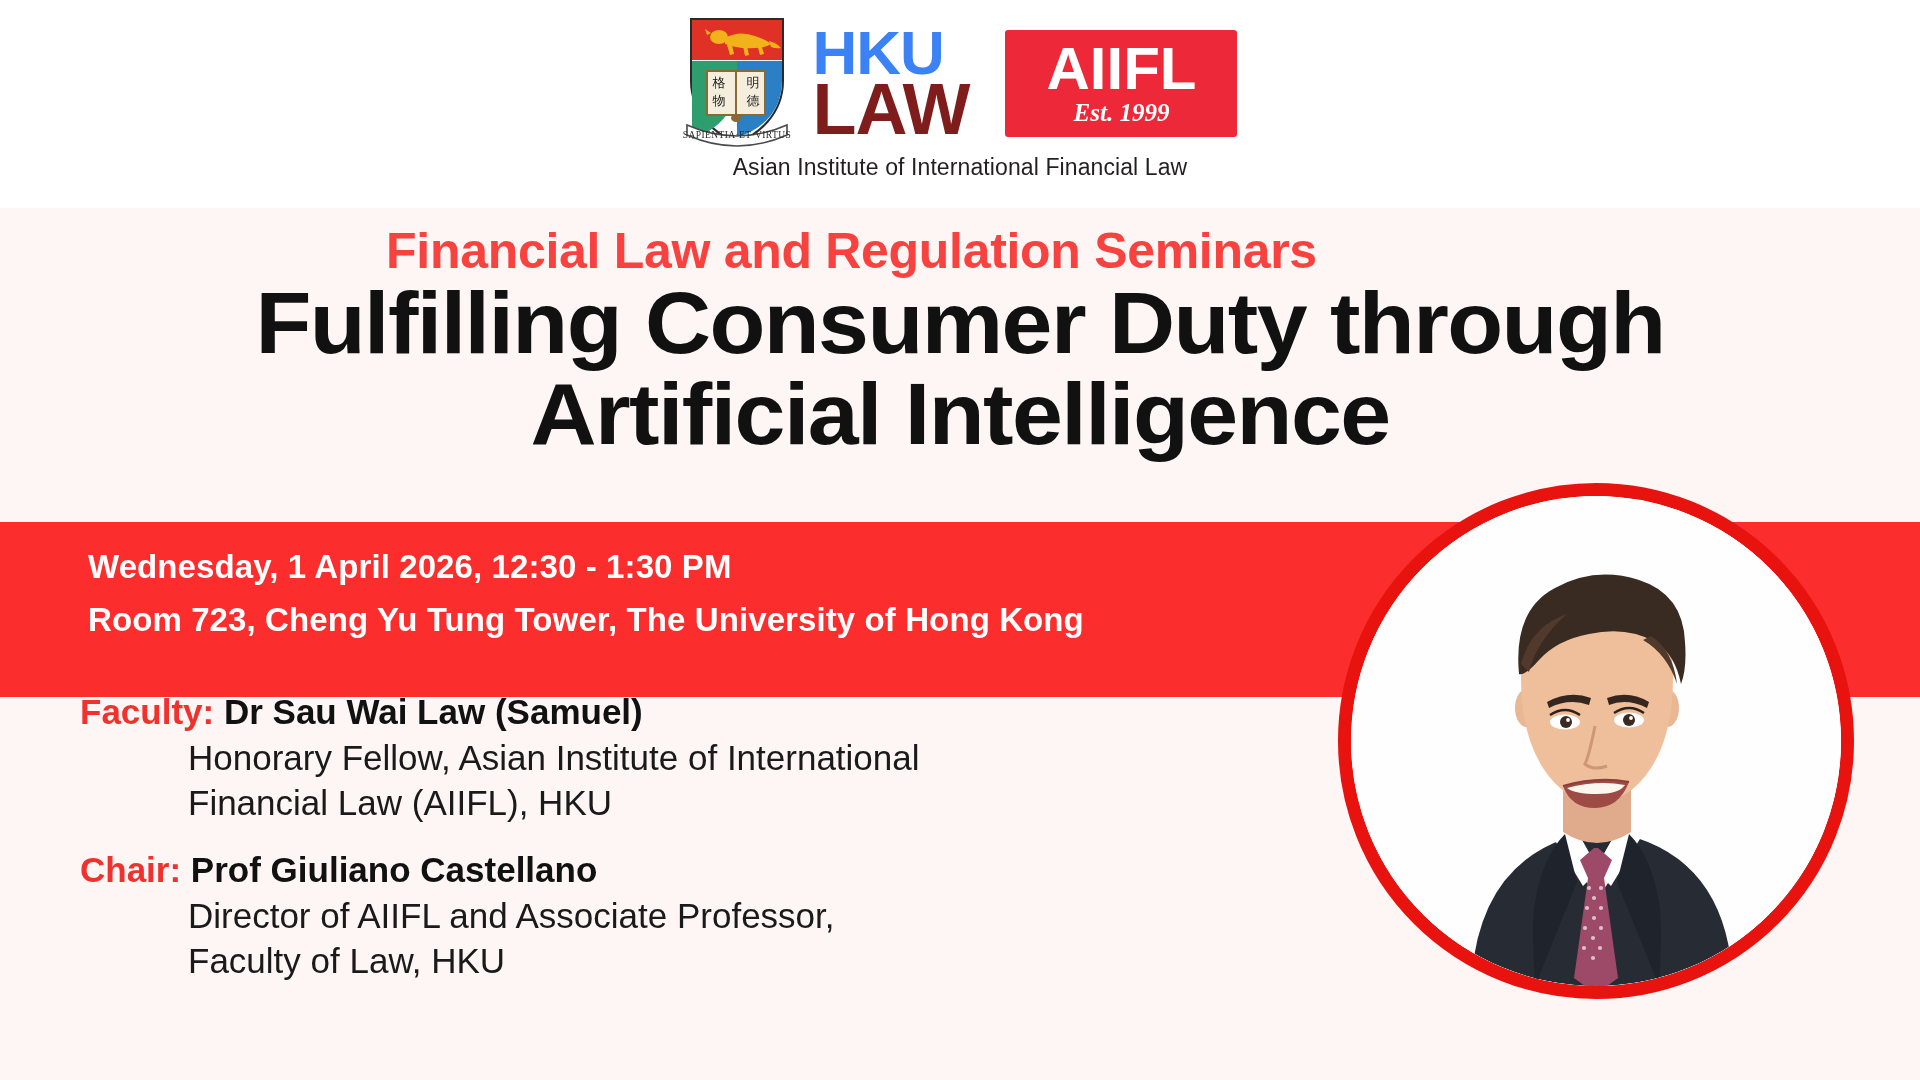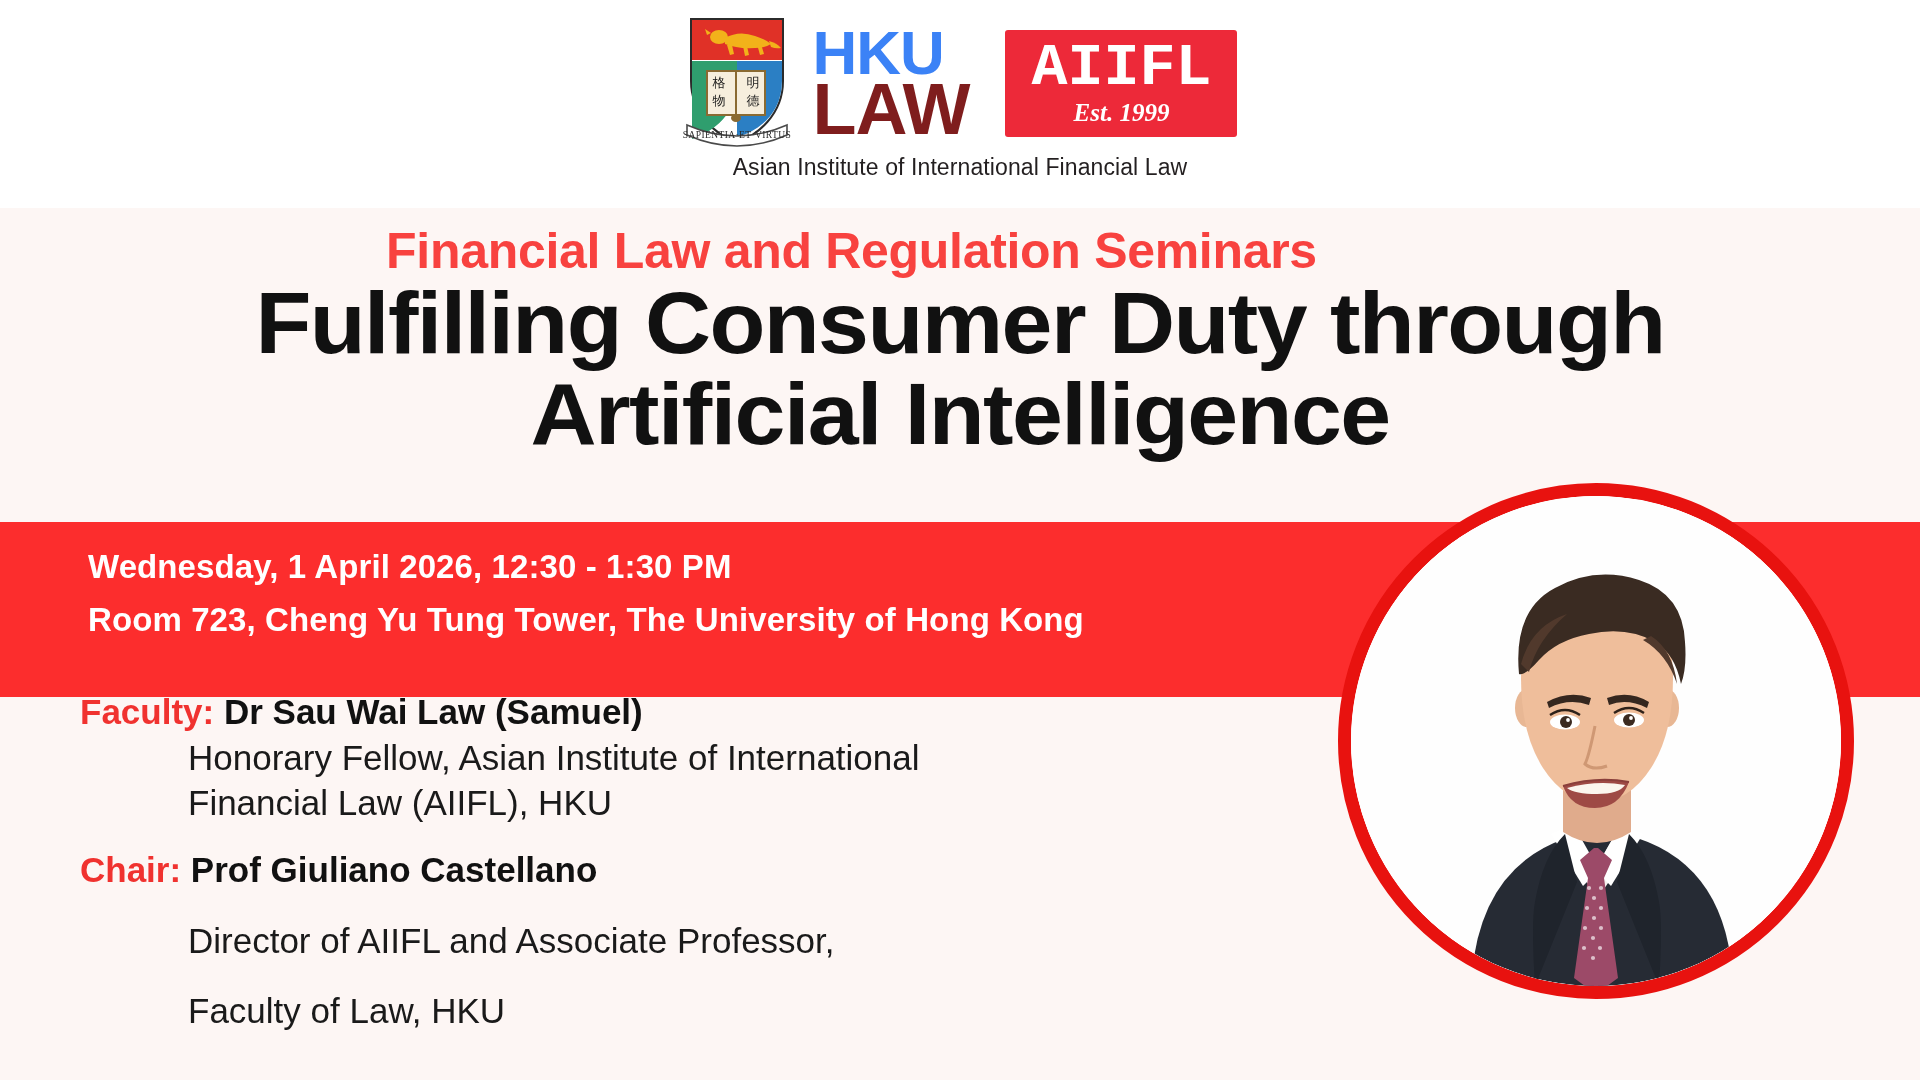"AIIFL" .aiifl-box .aiifl-word { font-family: Liberation Mono, monospace -> Liberation Sans, sans-serif }
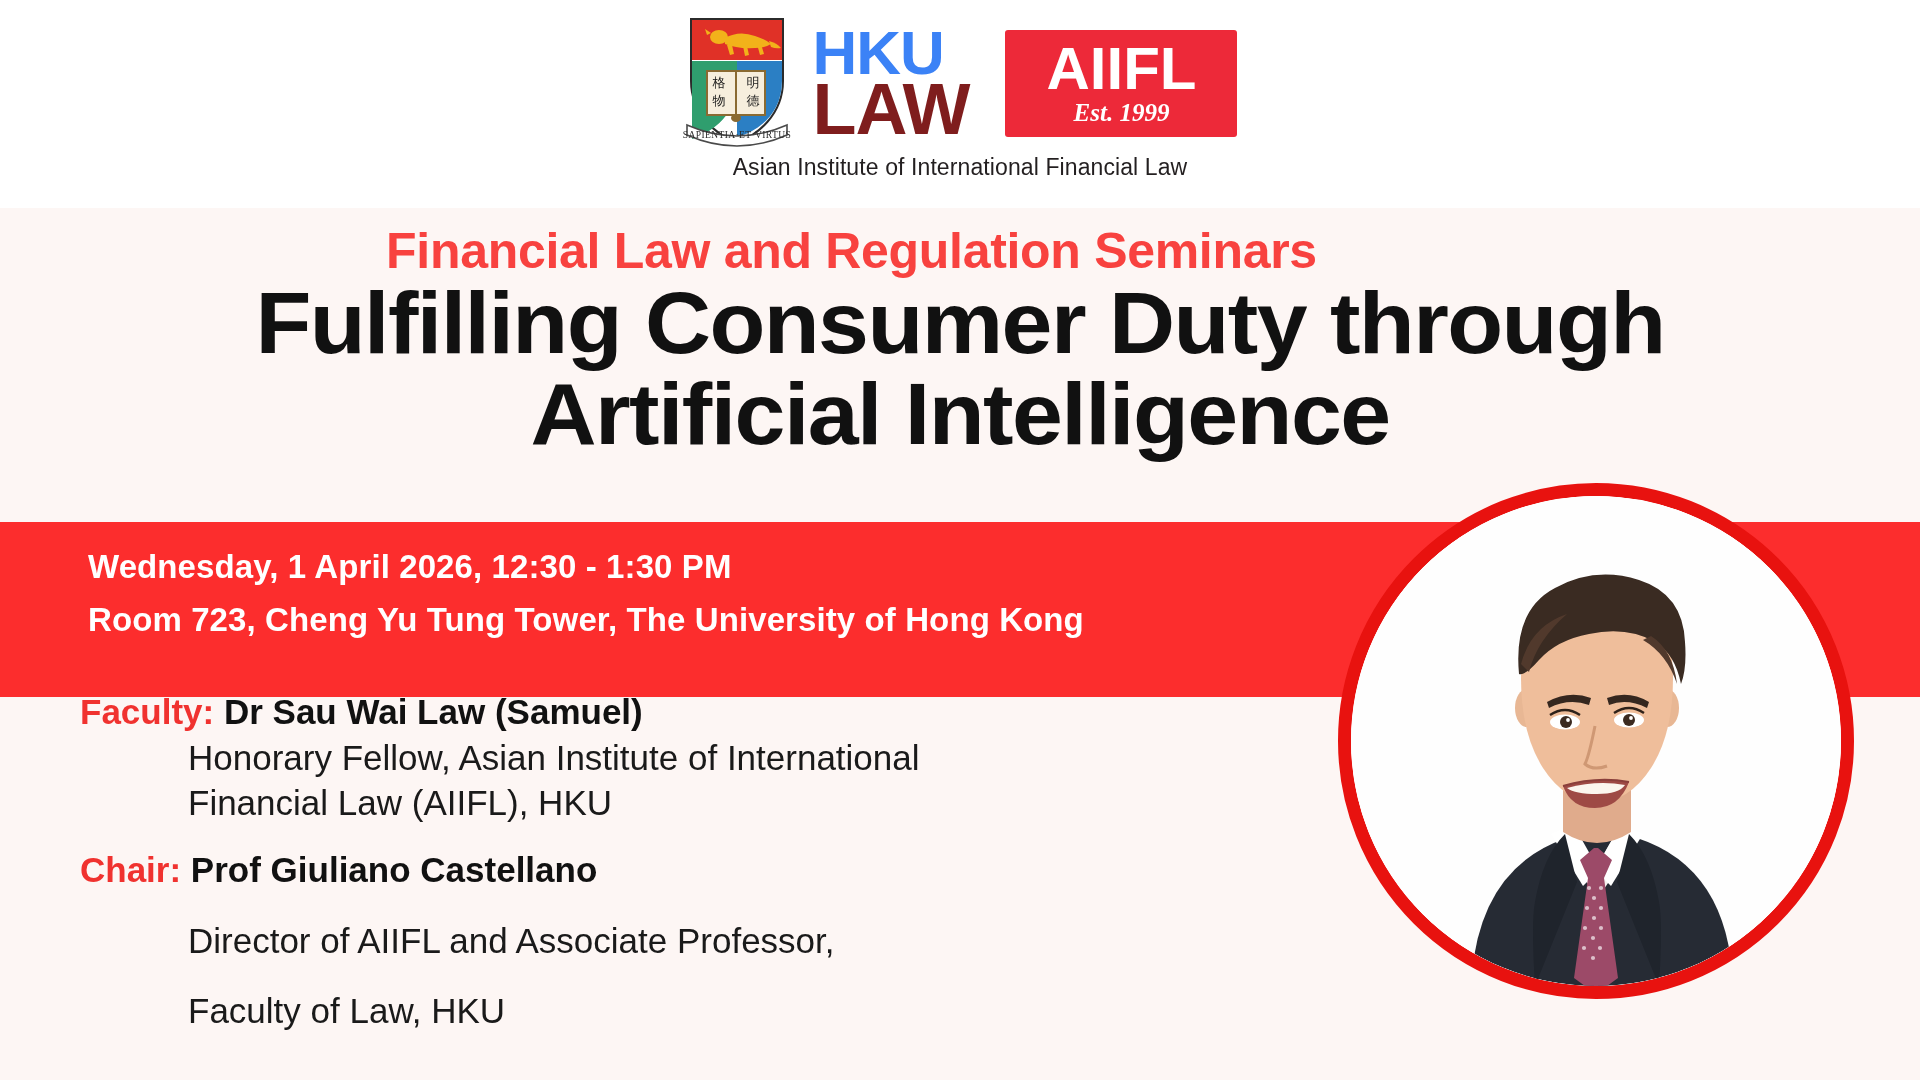"Director of AIIFL and Associate" .person-block.chair .person-affil { margin-top: 25px -> none }
